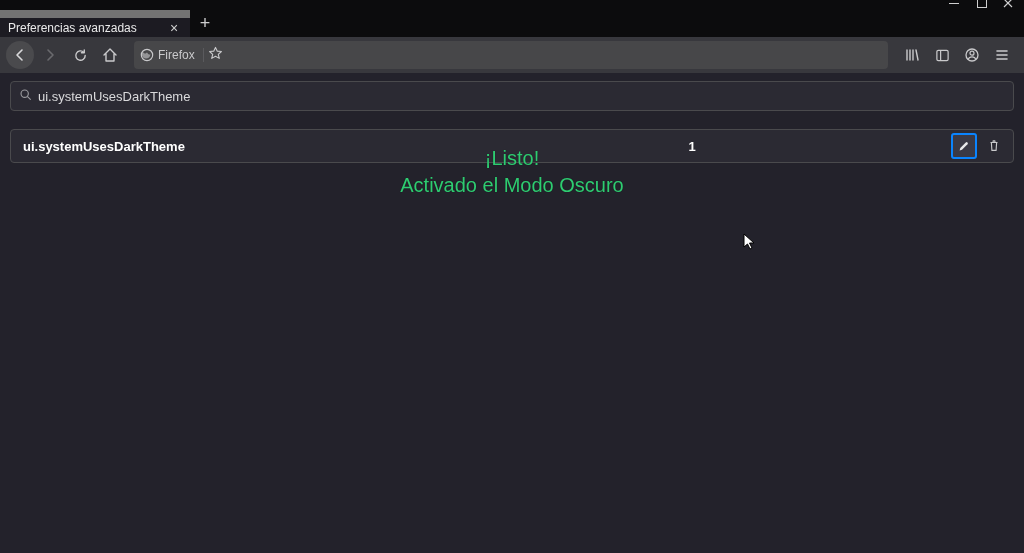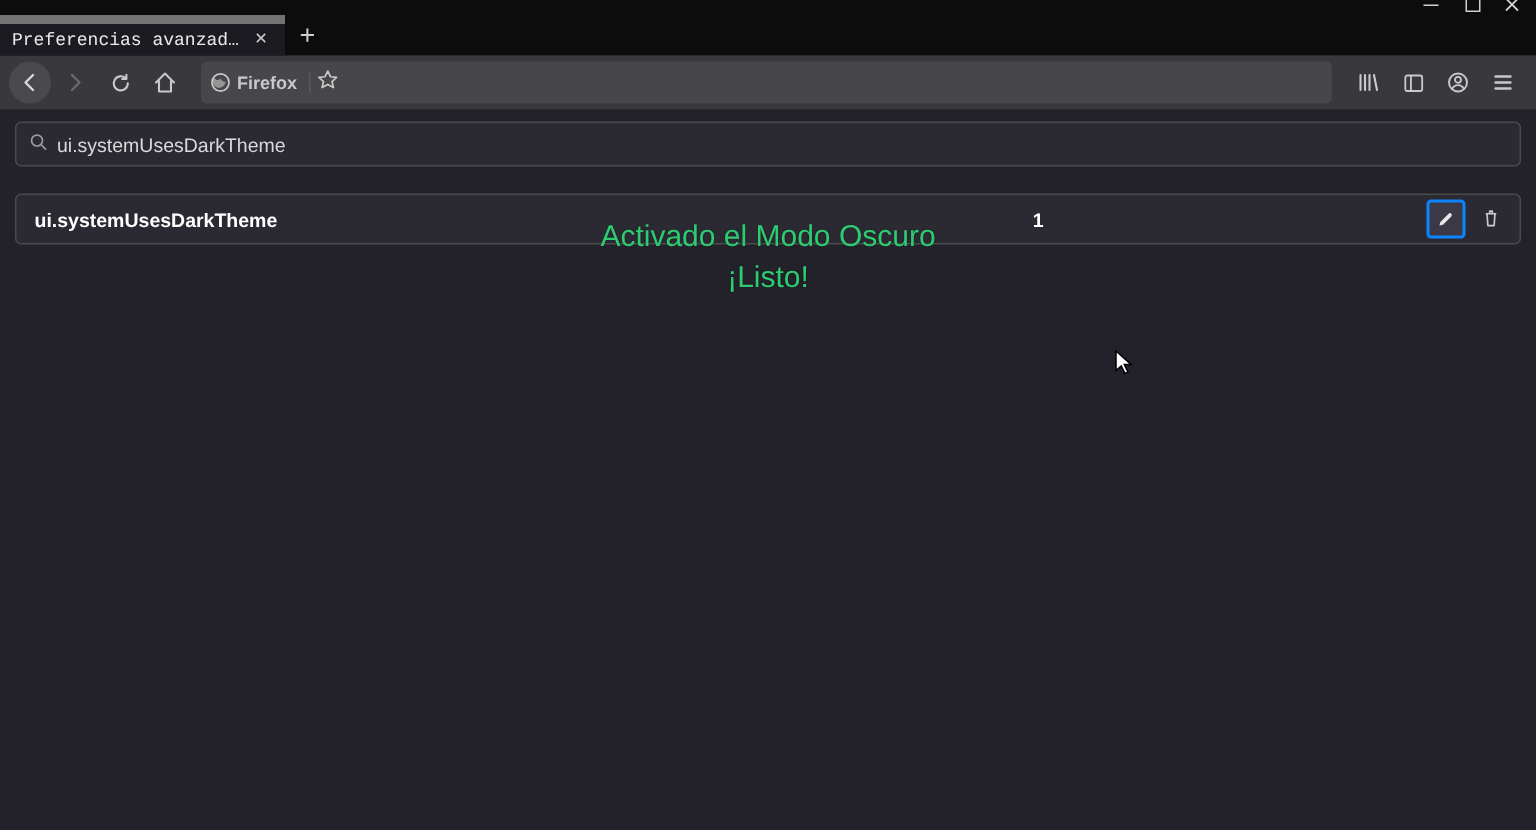"Preferencias avanzadas" .tab-active { border-top: 6px solid #737373 -> 8px solid #737373; font-family: Liberation Mono, monospace -> none }
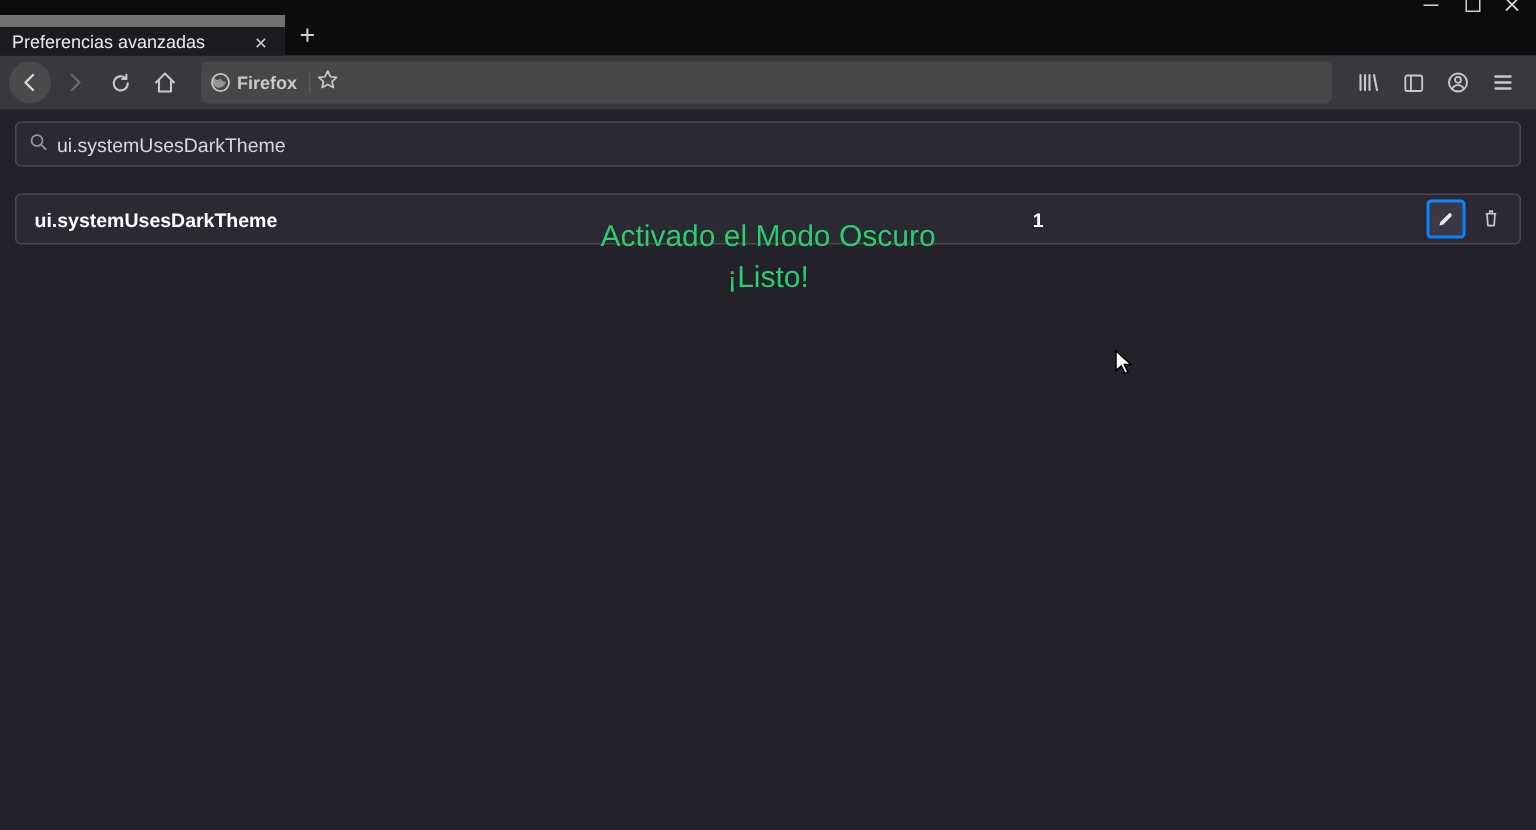"Firefox" .url-firefox { font-weight: bold -> none }
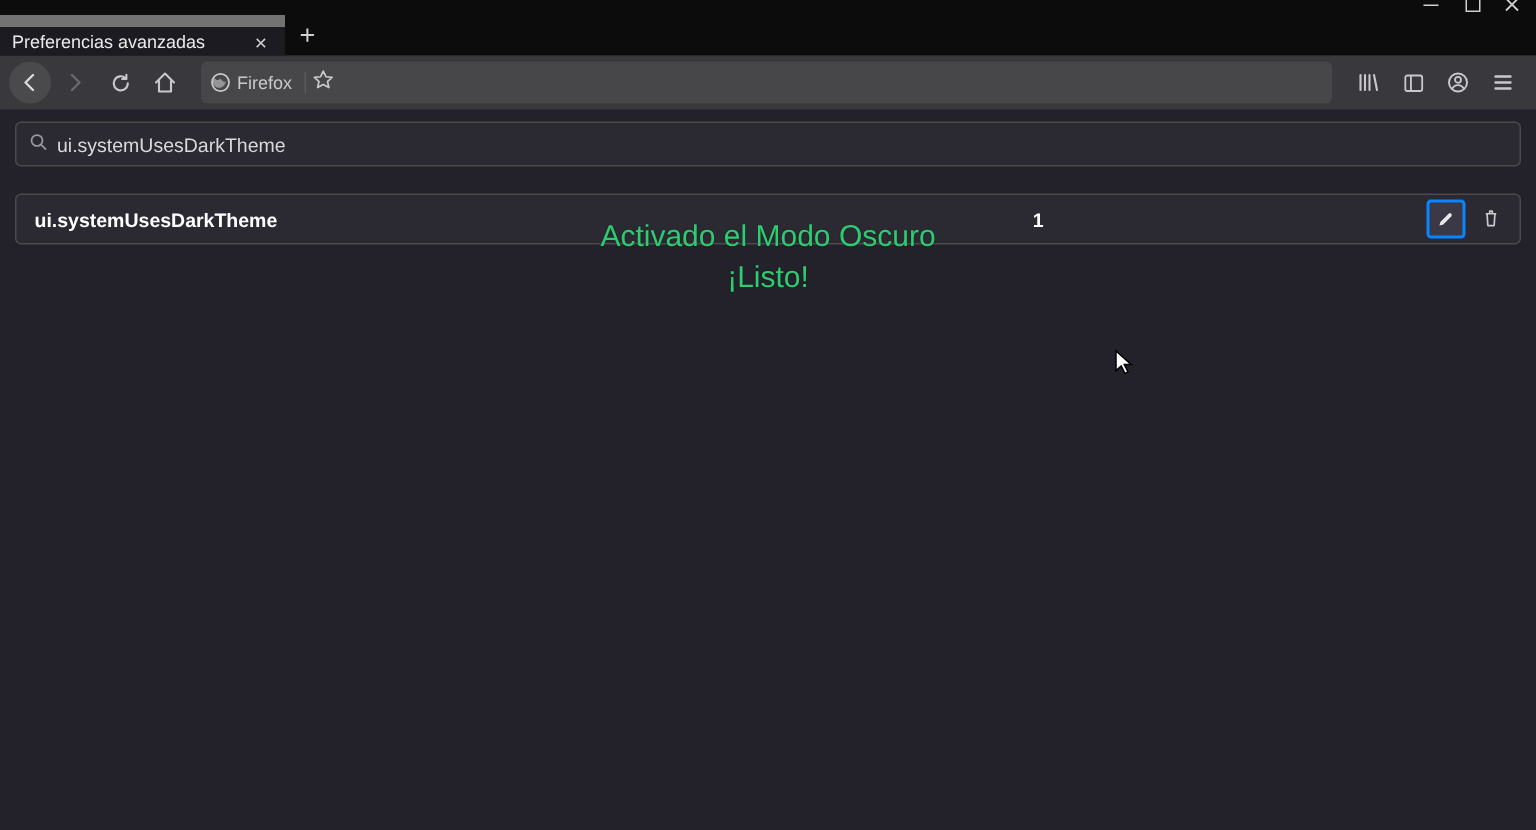"Activado el Modo Oscuro" div { order: before "¡Listo!" -> after "¡Listo!" }
